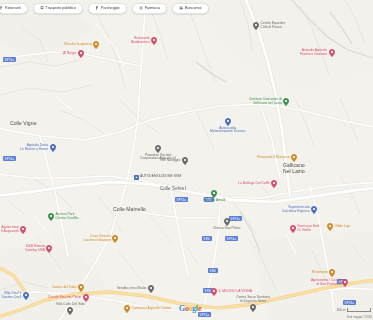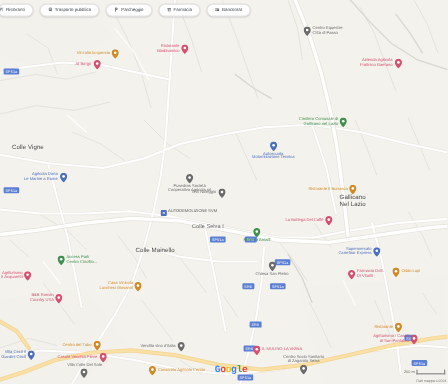"Google" #glogo { font-family: Liberation Mono, monospace -> Liberation Serif, serif }
